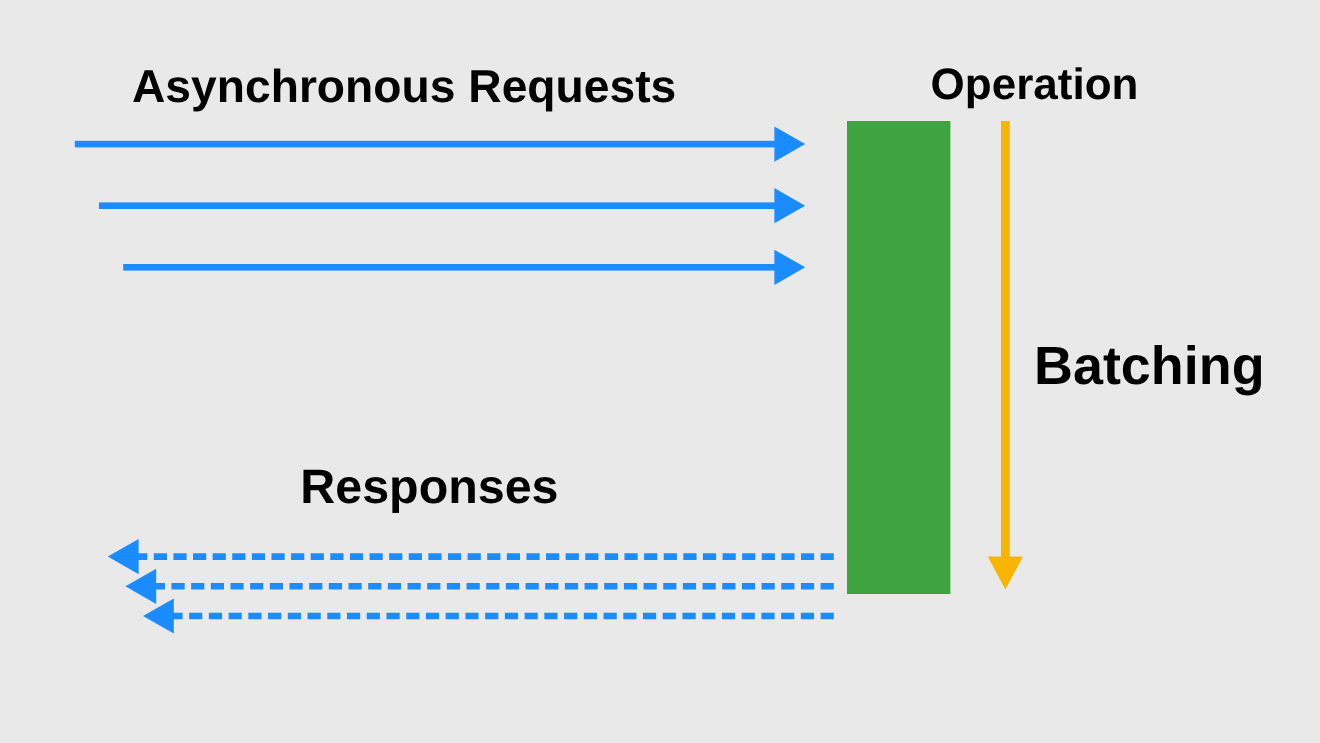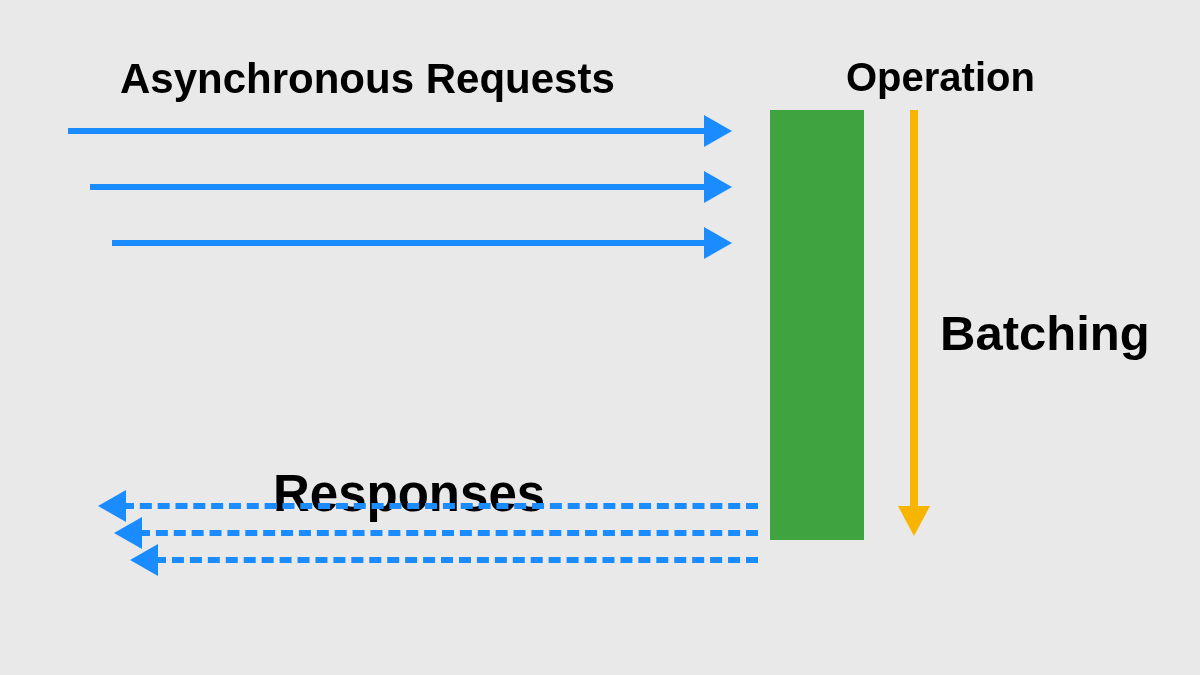"Responses" #responses-label { font-size: 51px -> 44px; top: 464px -> 418px }
